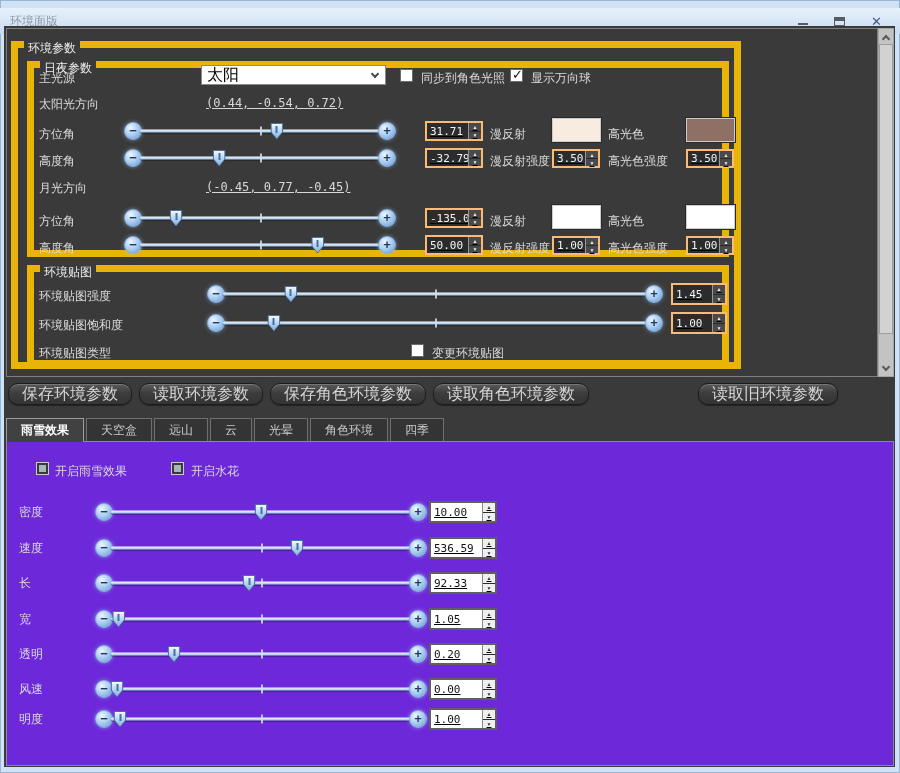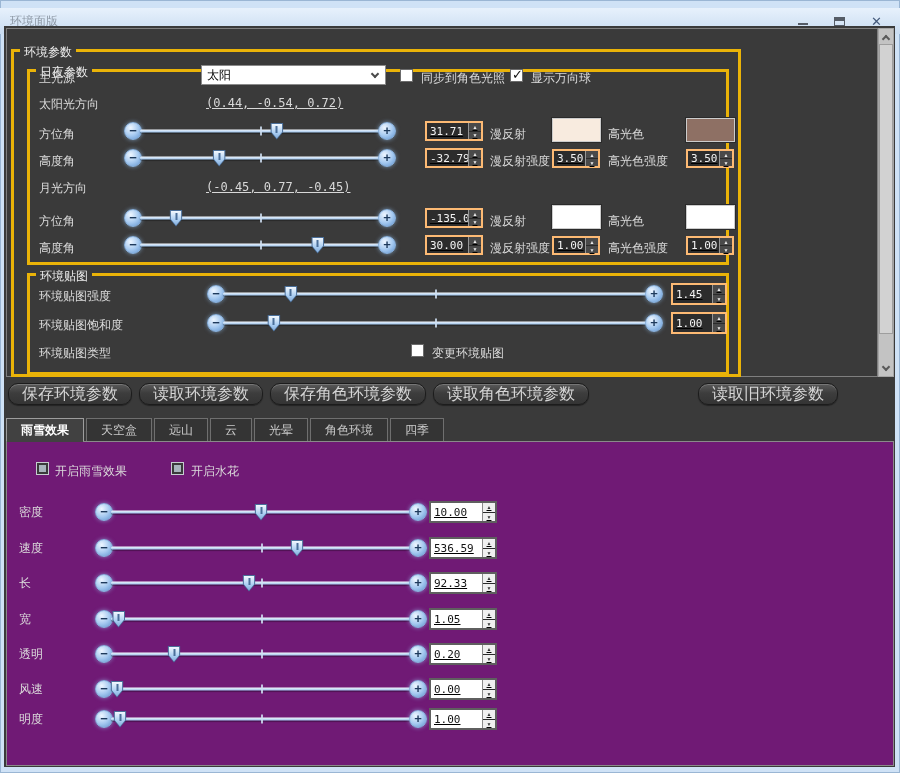"环境参数" .group { border: 3px solid #eab308 -> 7px solid #eab308; margin-top: 8px -> none }
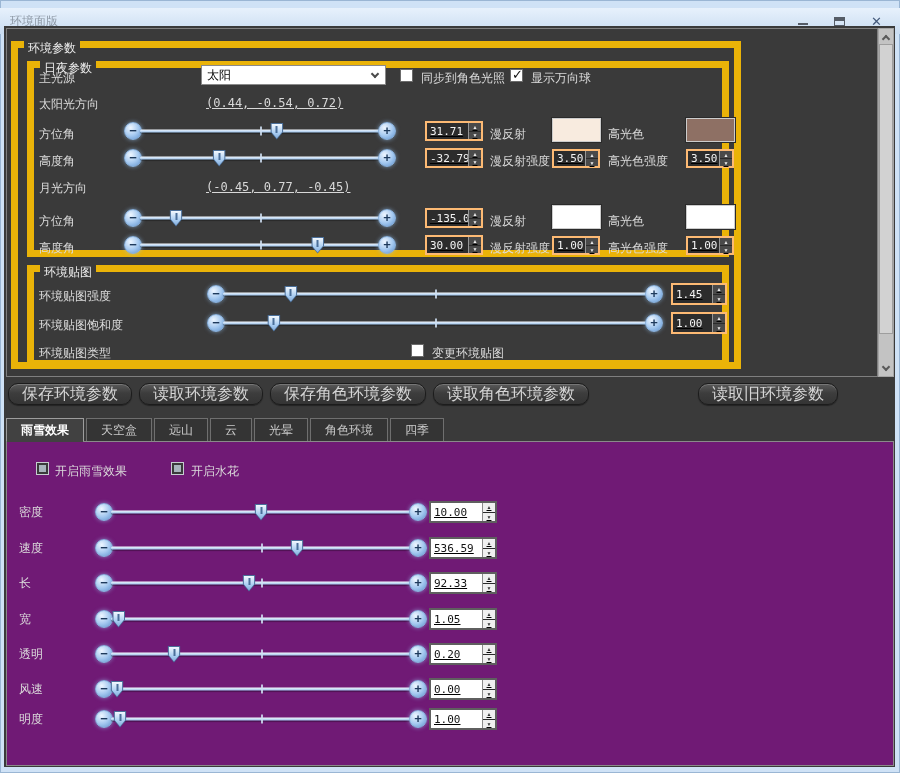"太阳" .dd .val { font-size: 12px -> 16px }
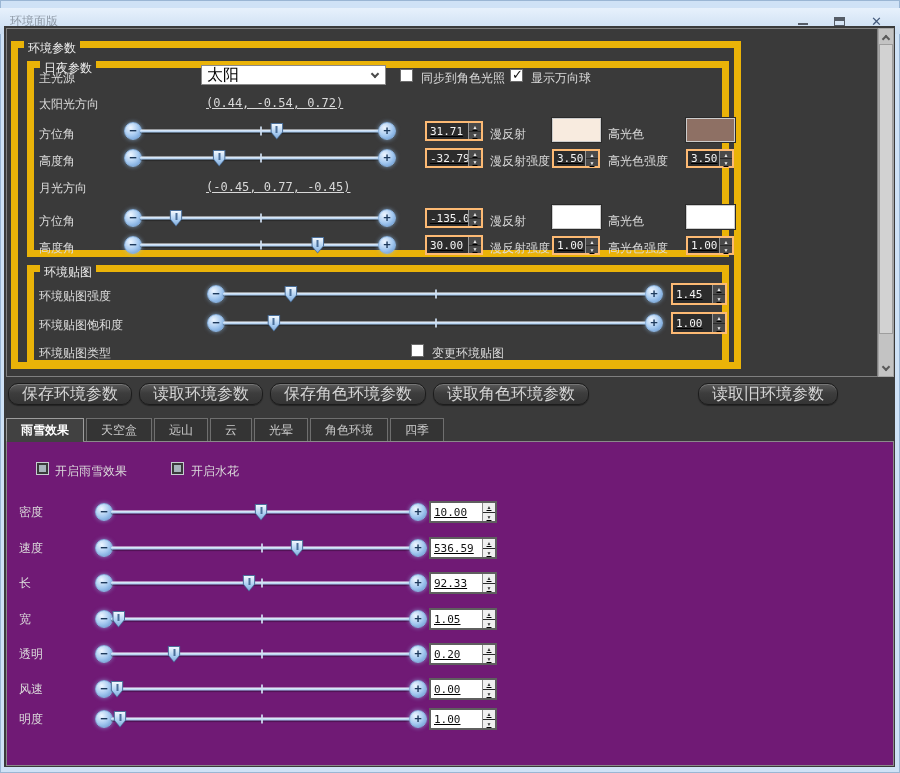"30.00" span.val { text: 30.00 -> 50.00 }
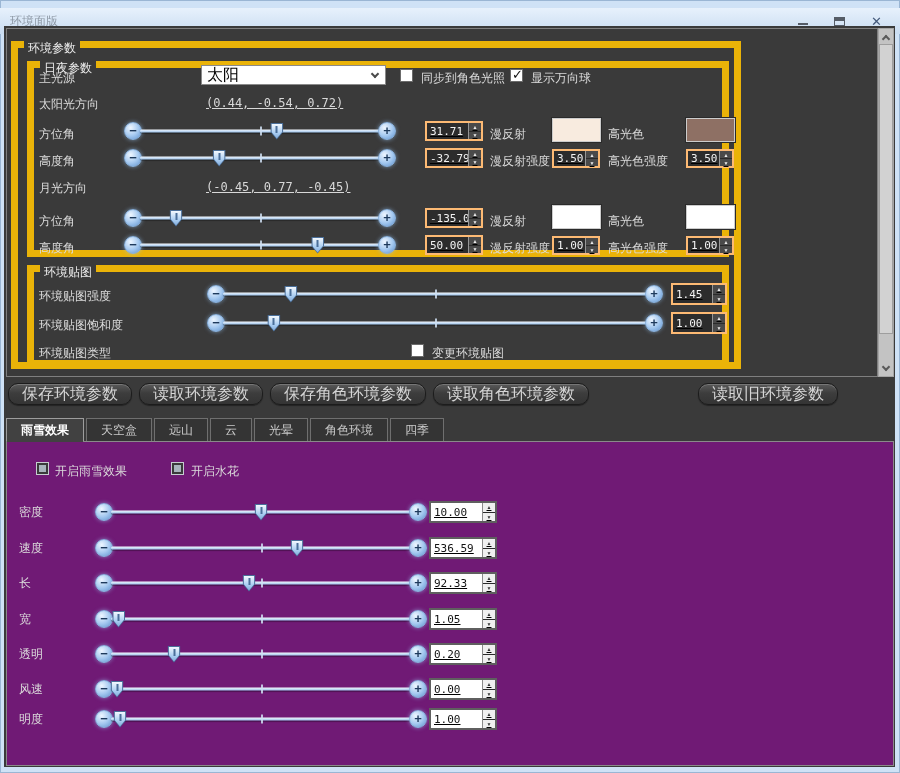"开启雨雪效果" .panel { background: #701a75 -> #6d28d9 }
